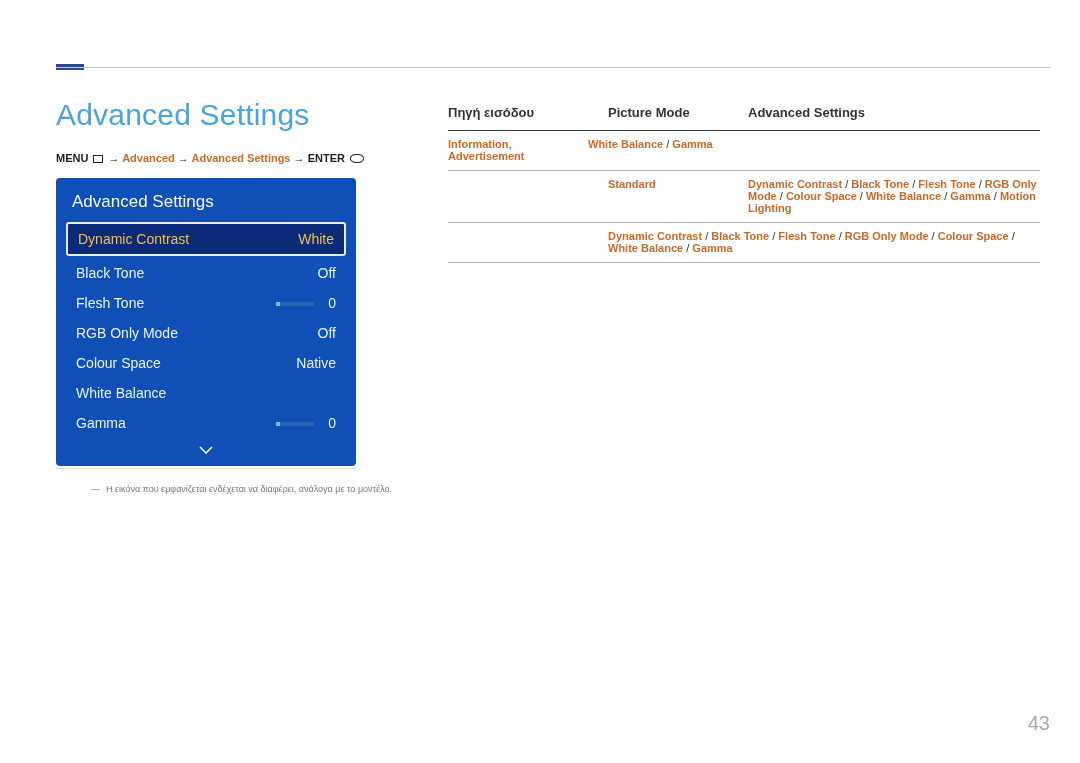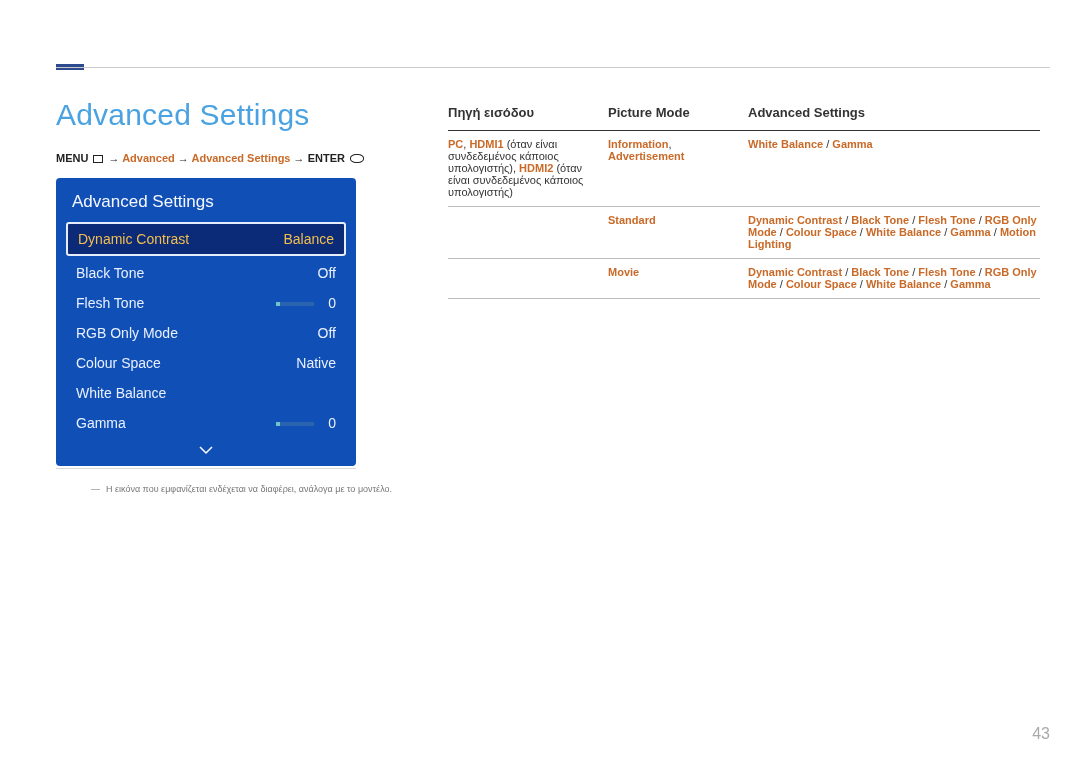"PC, HDMI1 (όταν είναι συνδεδεμένος" div.col1 { html: <div> <span>PC</span><span>, </span><span>HDMI1</span><span> (όταν είναι συνδεδεμένος κάποιος υπολογιστής), </span><span>HDMI2</span><span> (όταν είναι συνδεδεμένος κάποιος υπολογιστής)</span> </div> -> none }
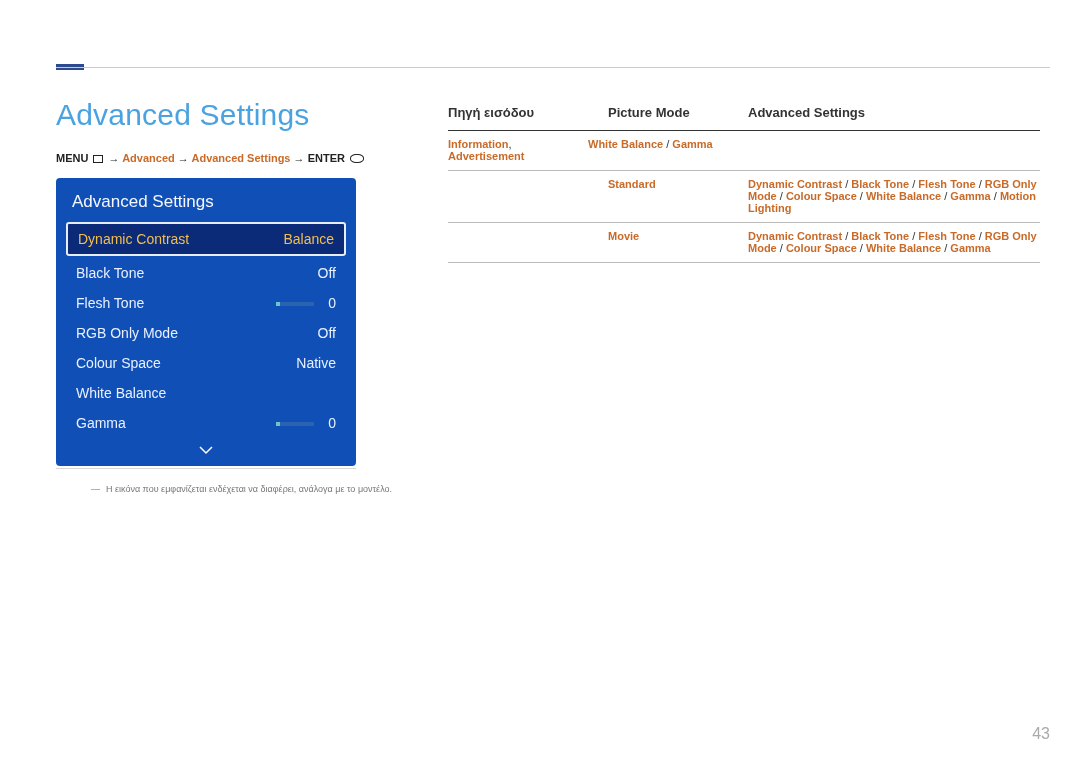"Balance" span.value { text: Balance -> White }
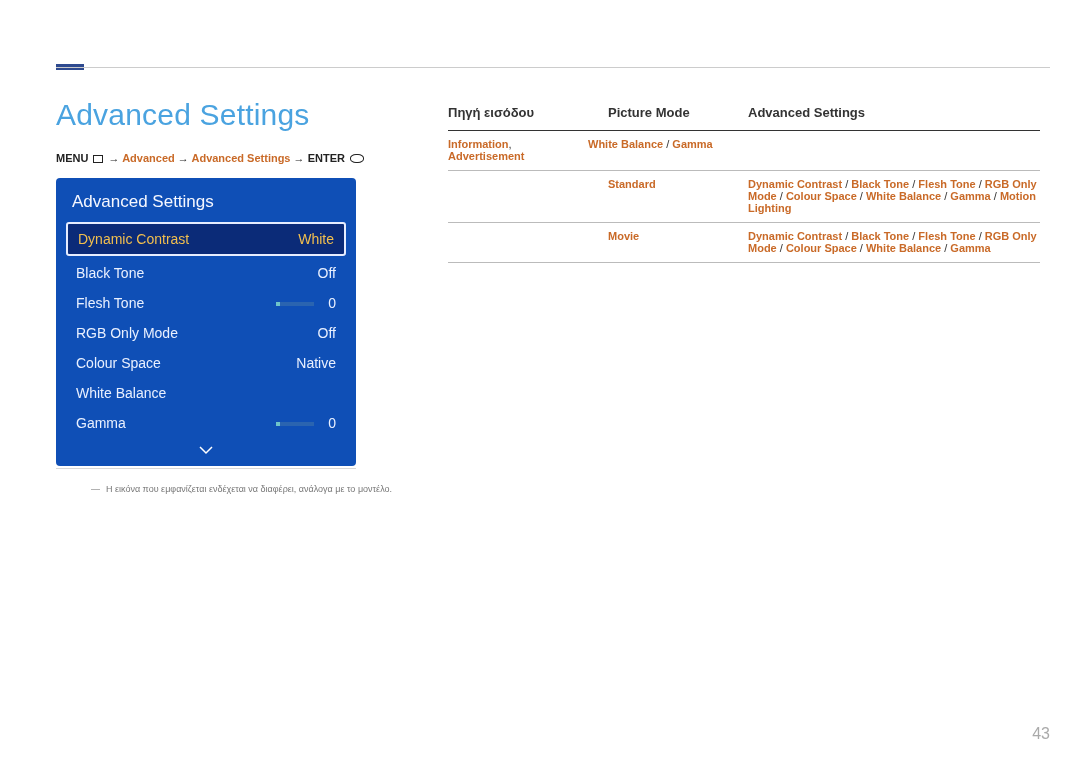"Movie" div.col2 { html: <div><span>Movie</span></div> -> none }
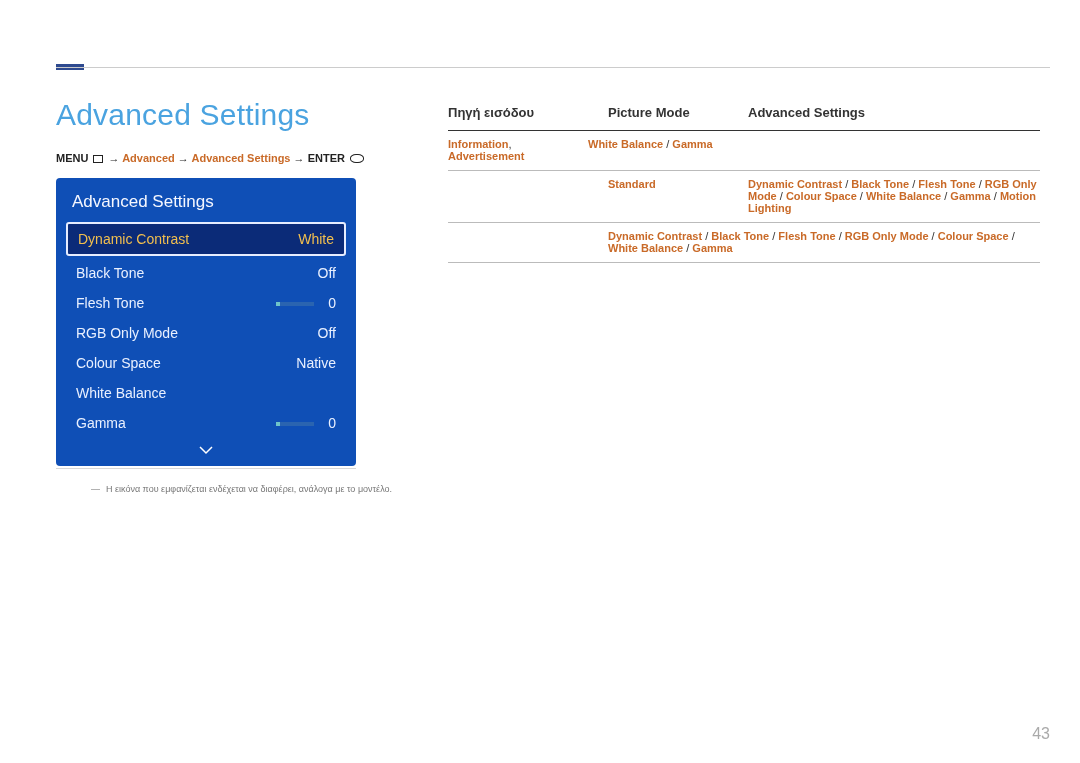"43" .page-num { bottom: 20px -> 28px; font-size: 16px -> 20px }
